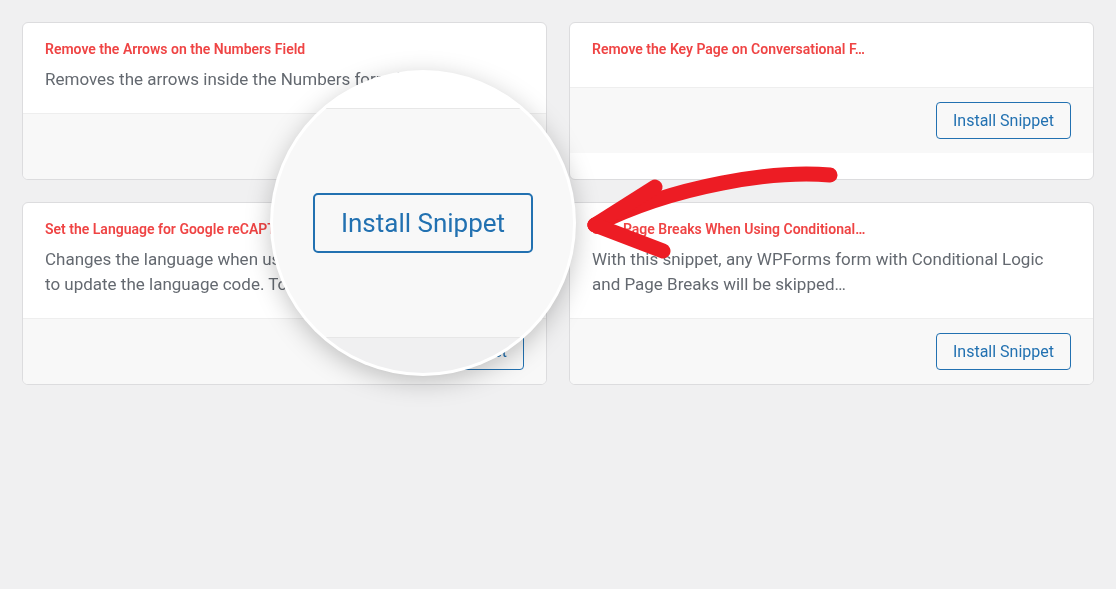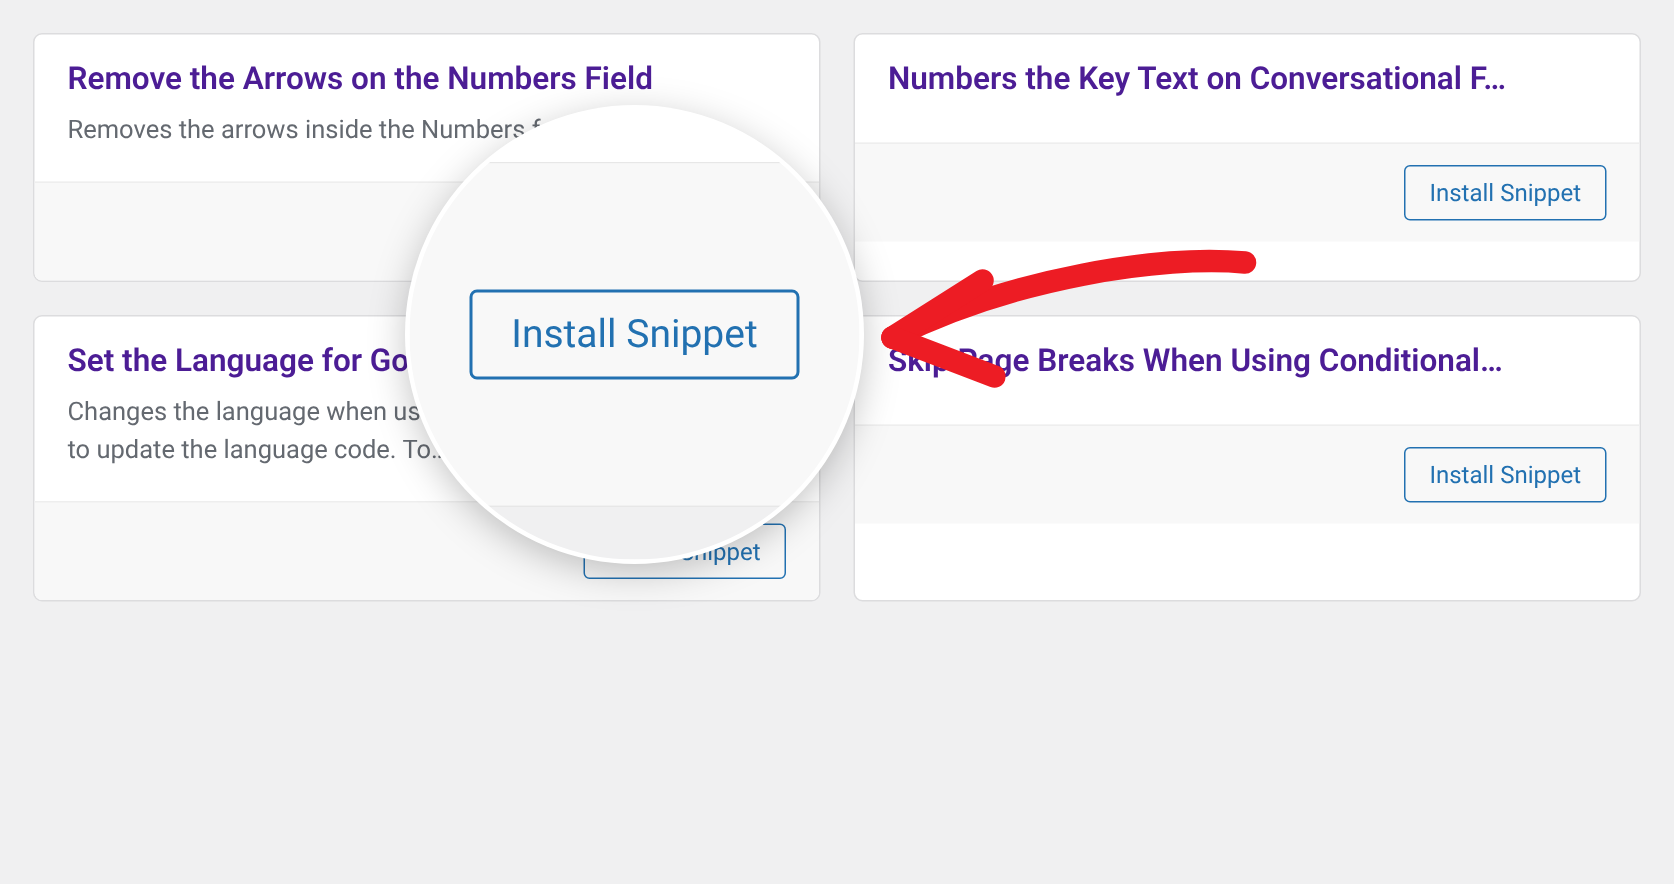"Remove the Arrows on the" .card-title { color: #4c1d95 -> #ef4444; font-size: 21px -> 14px }
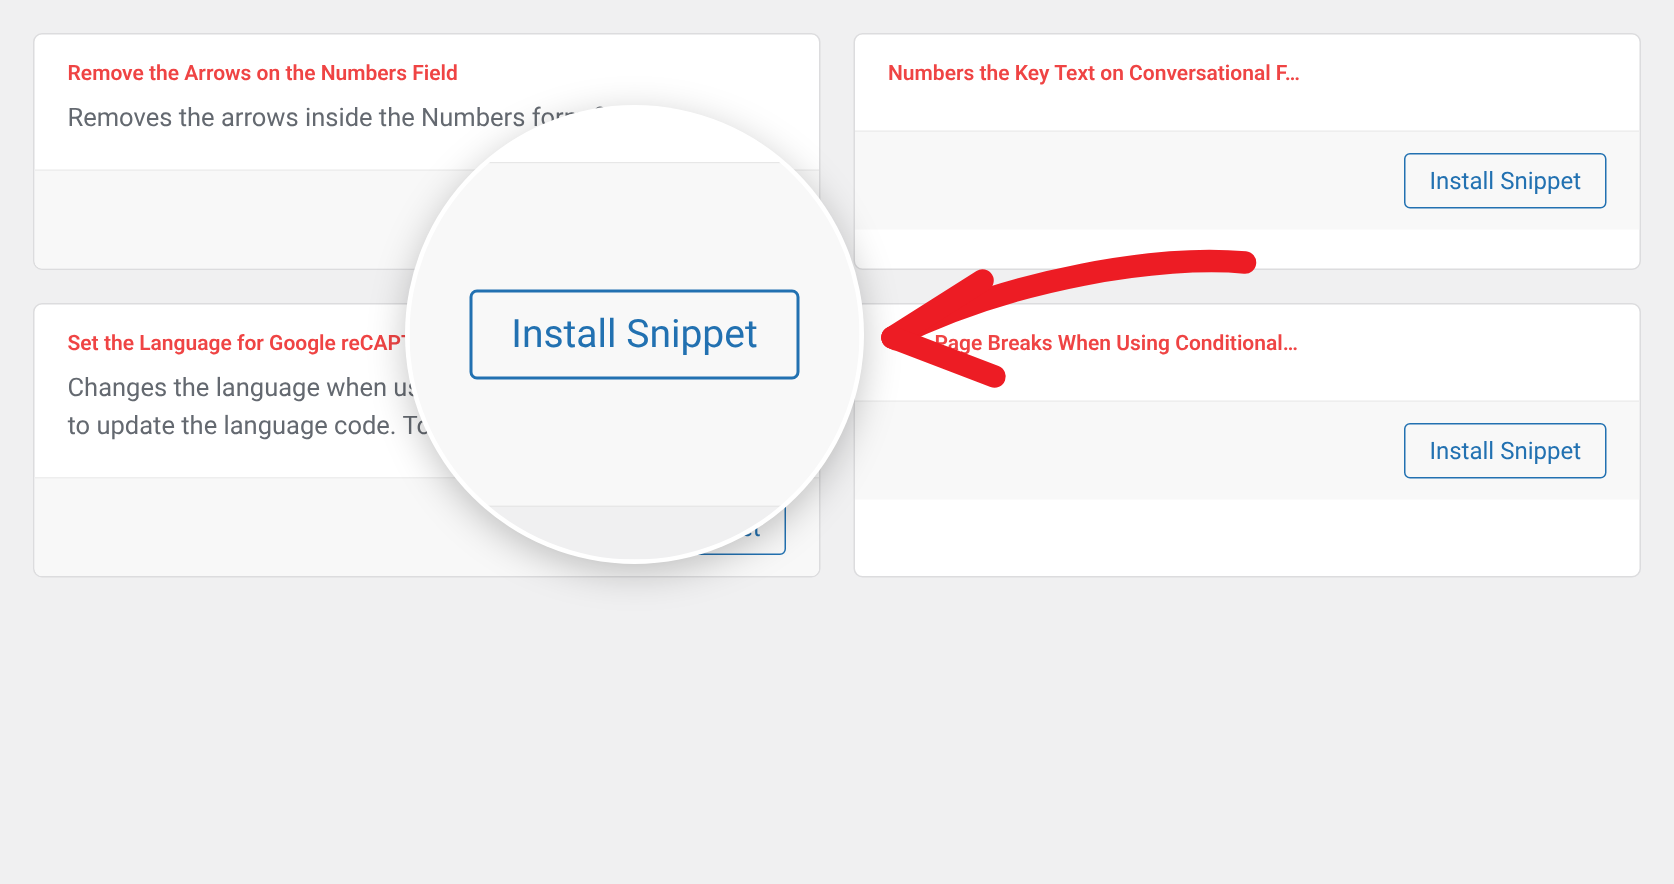"Numbers the Key Text on" h3.card-title { text: Numbers the Key Text -> Remove the Key Page }
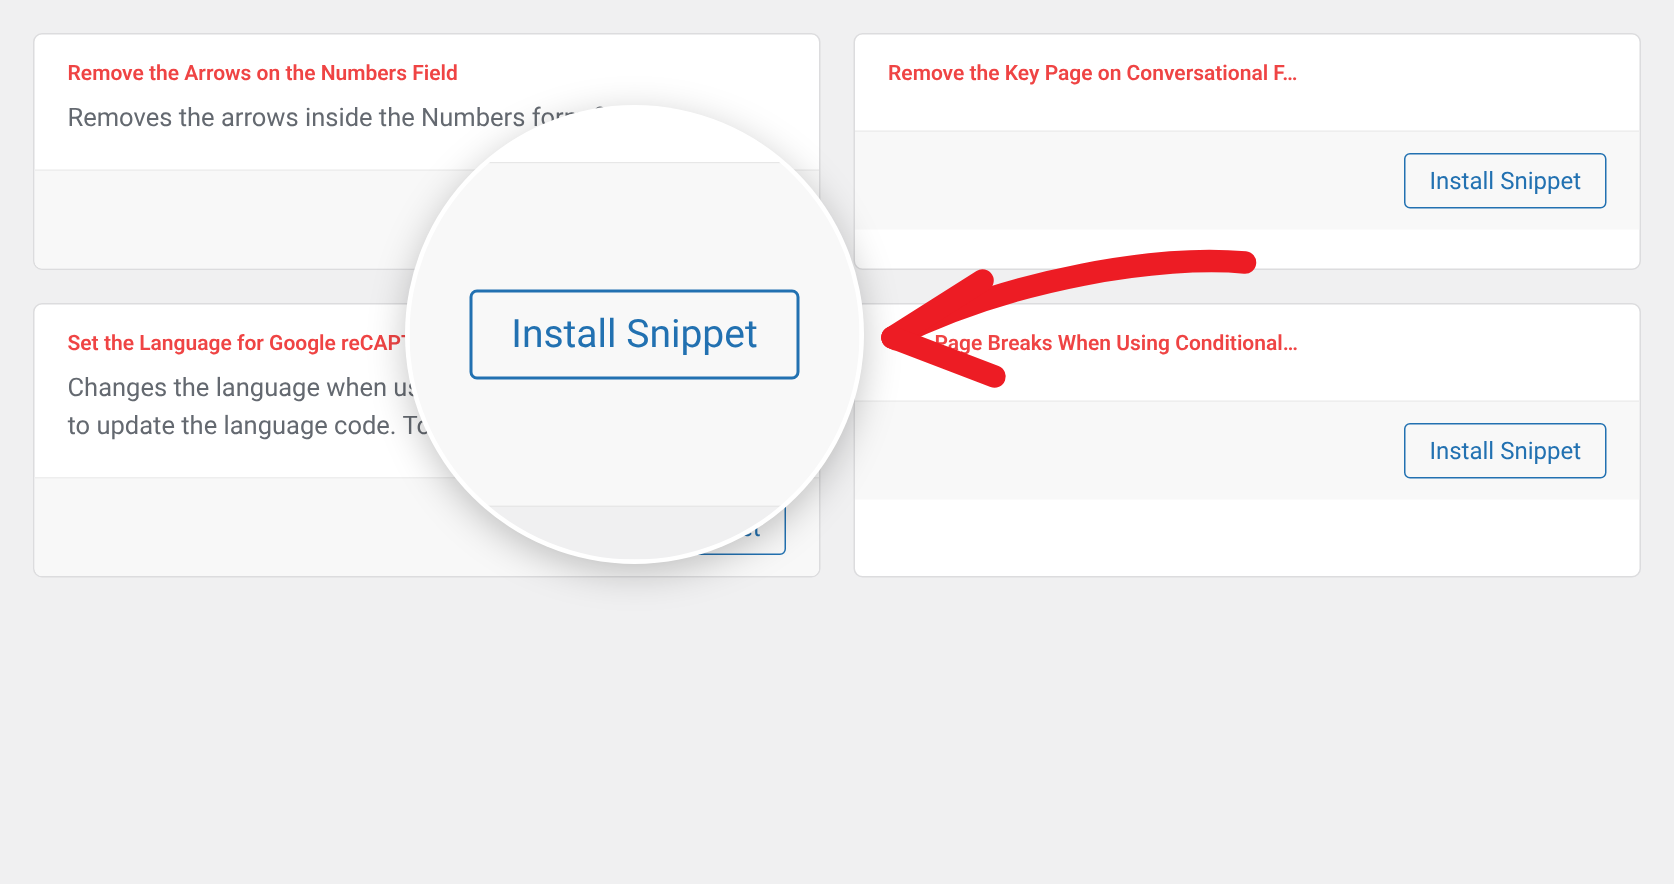"With this snippet, any WPForms" p.card-desc { html: none -> <p>With this snippet, any WPForms form with Conditional Logic and Page Breaks will be skipped…</p> }
